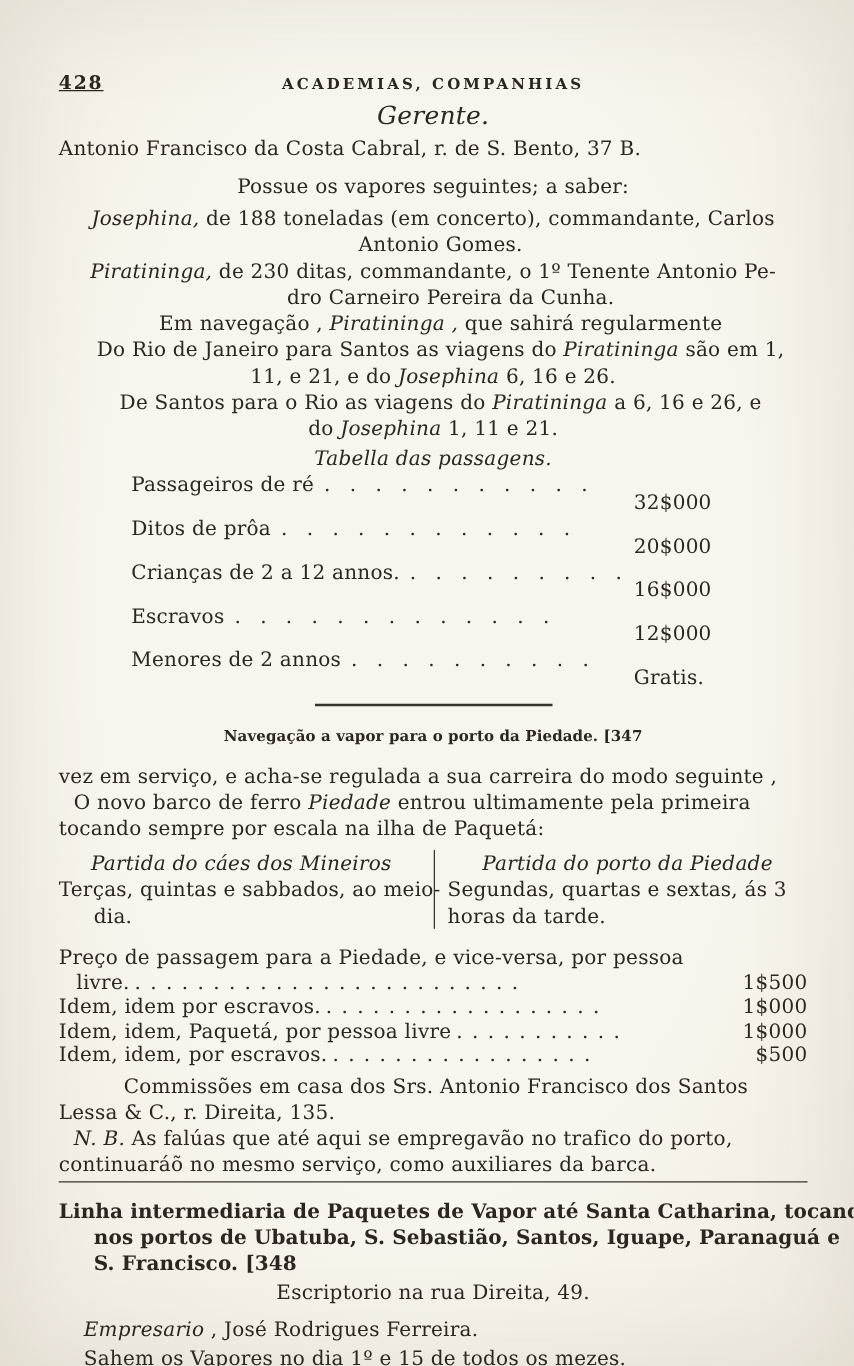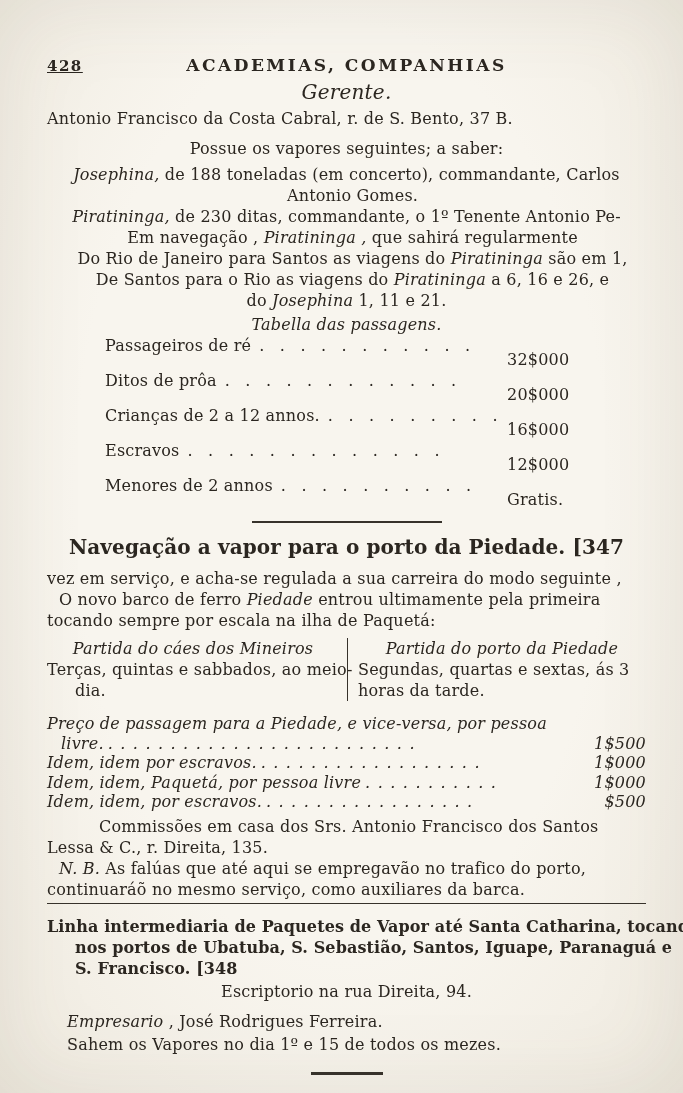"ACADEMIAS, COMPANHIAS" .pg-title { font-size: 17px -> 12px }
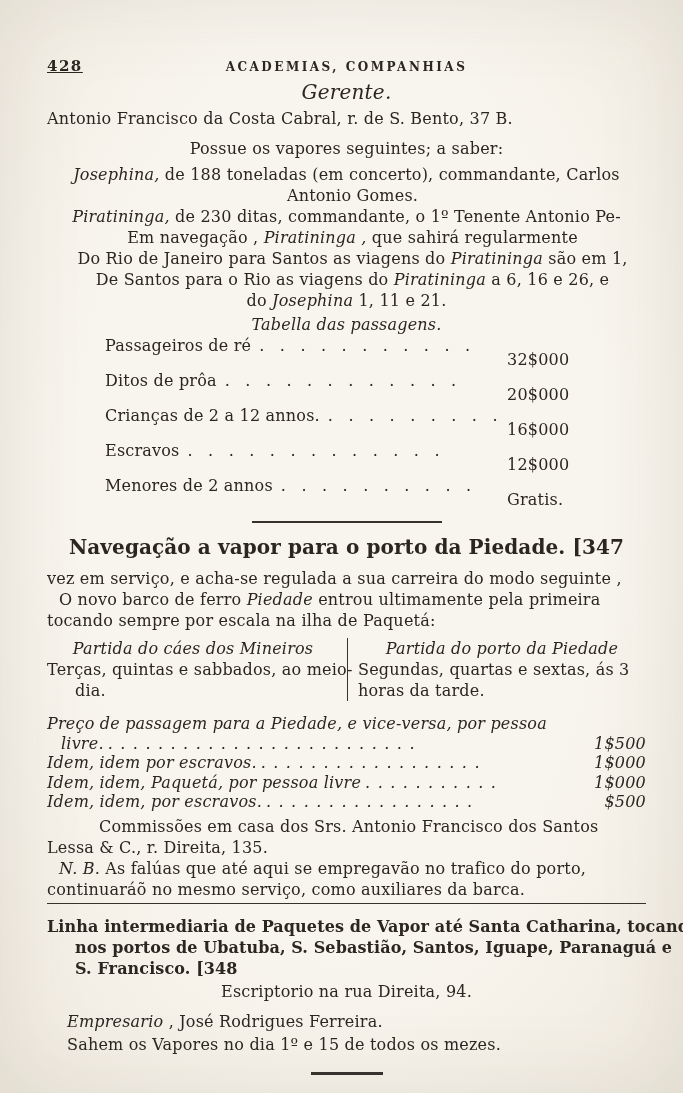"dro Carneiro Pereira da Cunha." div.line { html: none -> <div><span>dro Carneiro Pereira da Cunha.</span></div> }
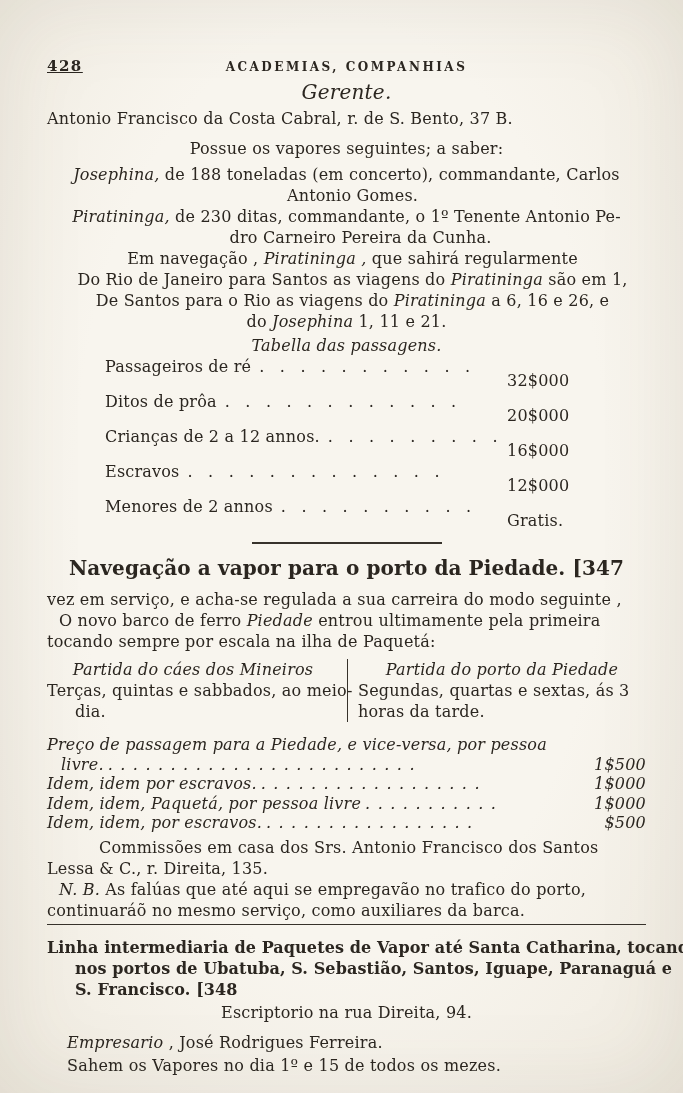"11, e 21, e do" div.line { html: none -> <div><span>11, e 21, e do </span><span>Josephina</span><span> 6, 16 e 26.</span></div> }
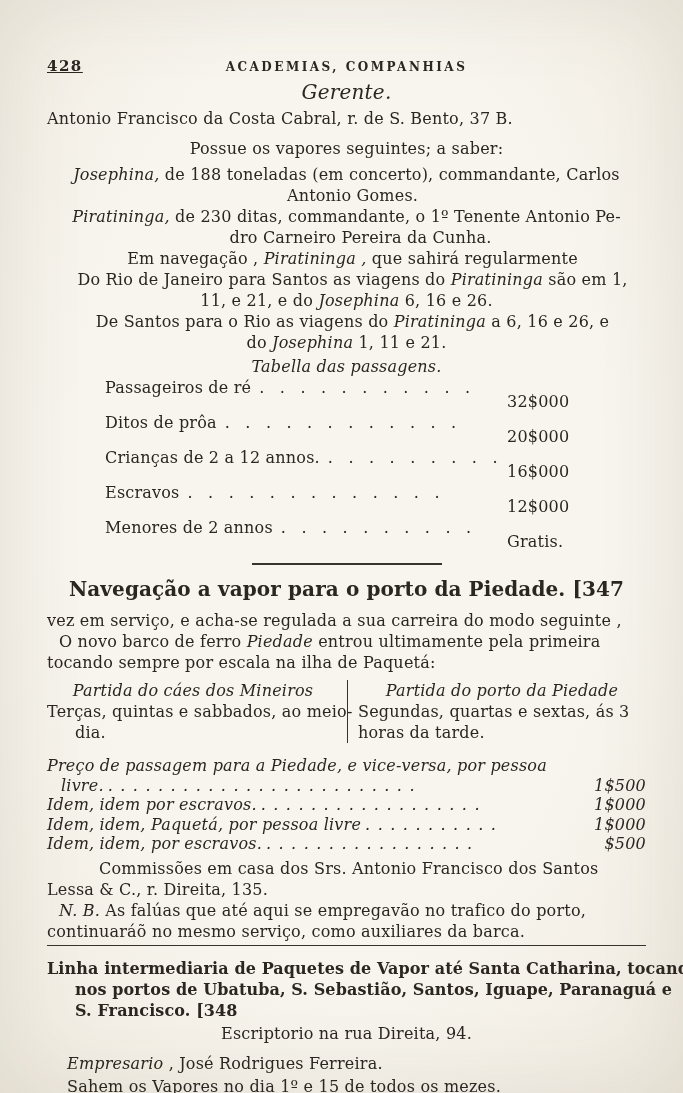"Navegação a vapor para o" .heading-bold { font-size: 20px -> 12px }
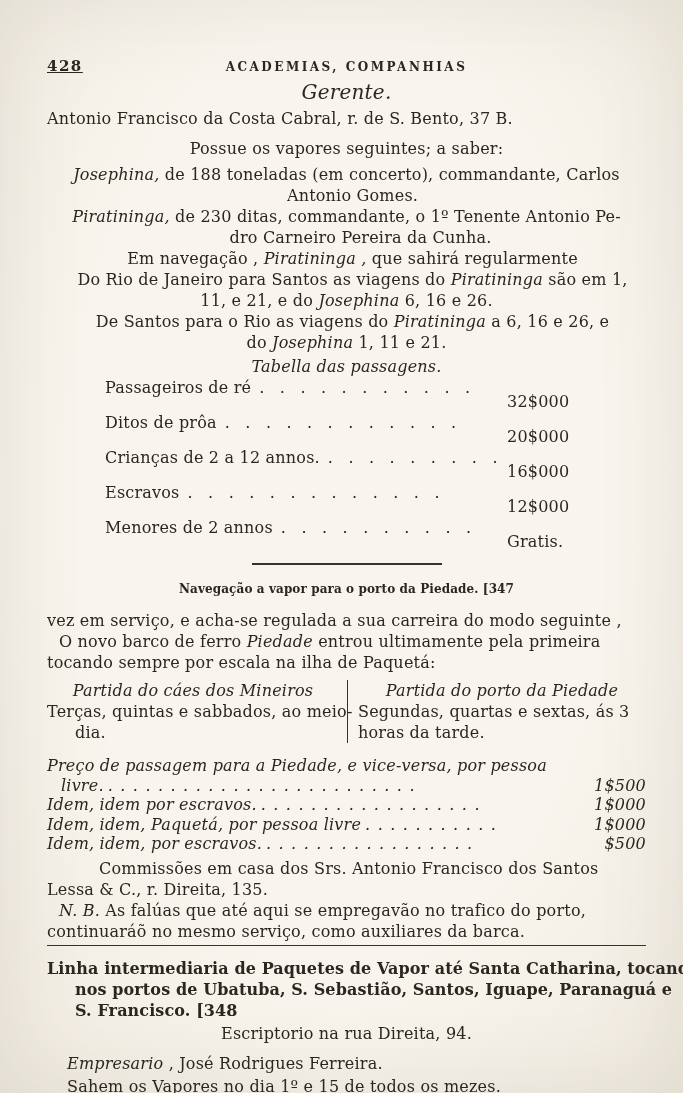"Preço de passagem para a" .prices { font-style: italic -> none }
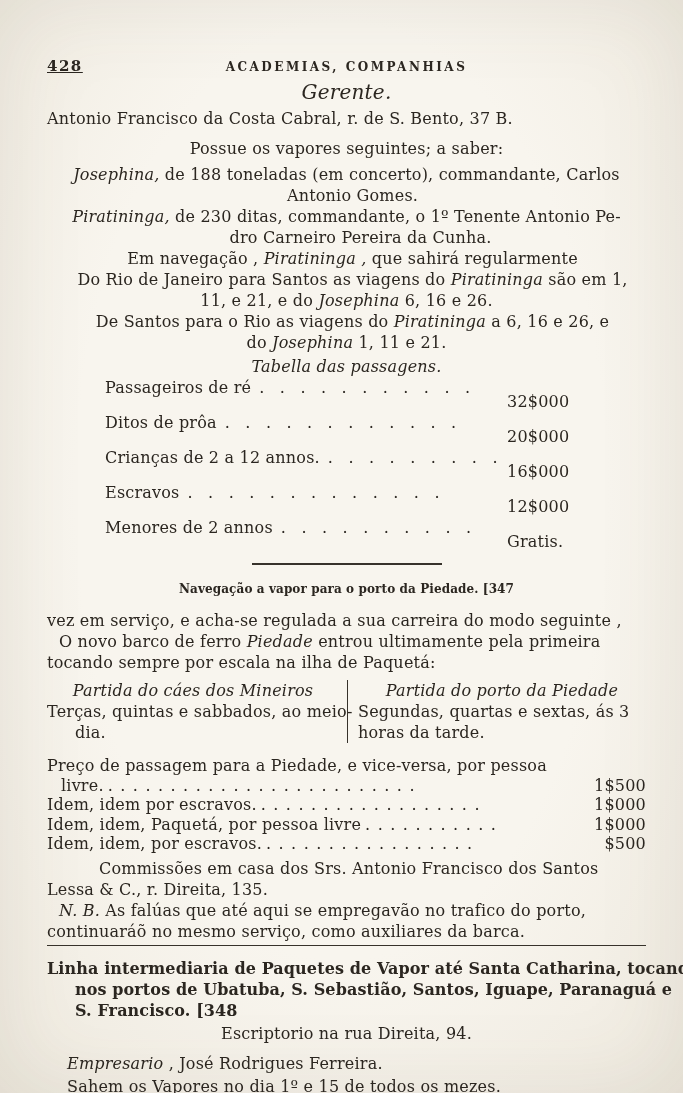"Escriptorio na rua Direita, 94." div.office { text: 94 -> 49 }
